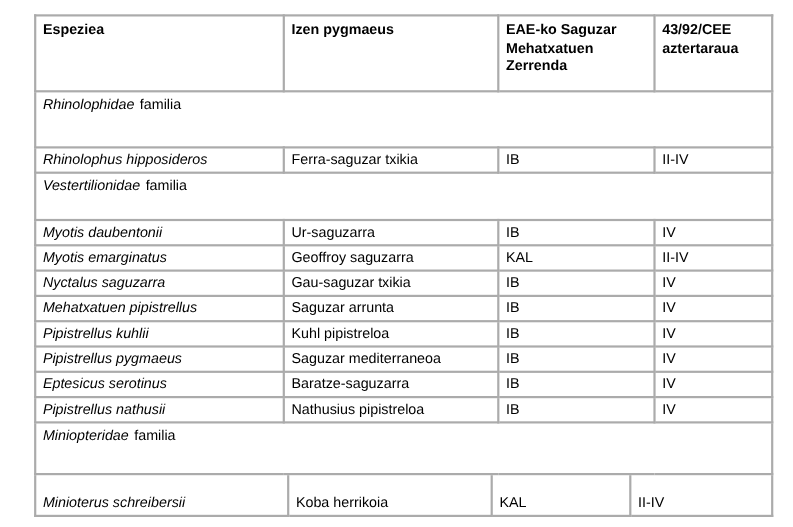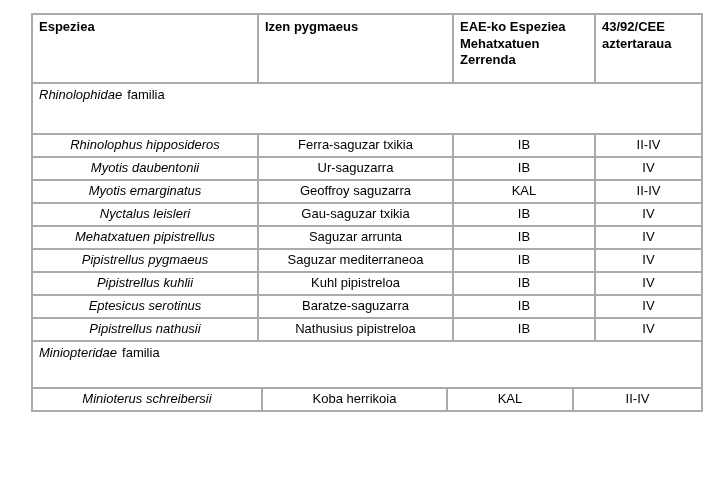"EAE-ko Espeziea Mehatxatuen Zerrenda" th { text: Espeziea -> Saguzar }
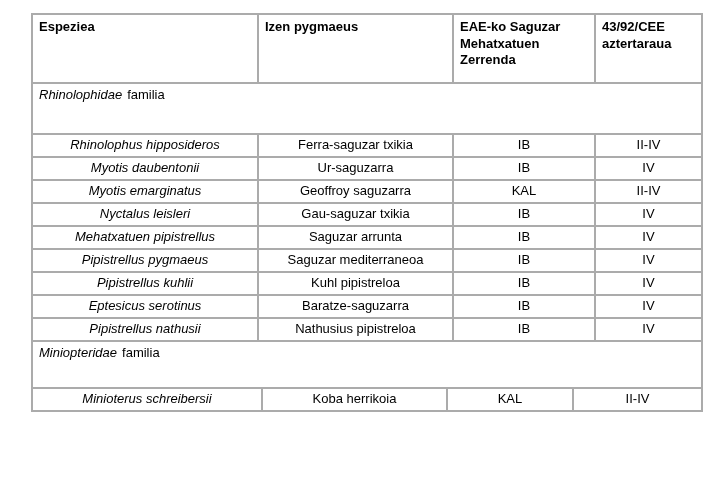"Rhinolophus hipposideros" tr.species-row td { text-align: center -> none }
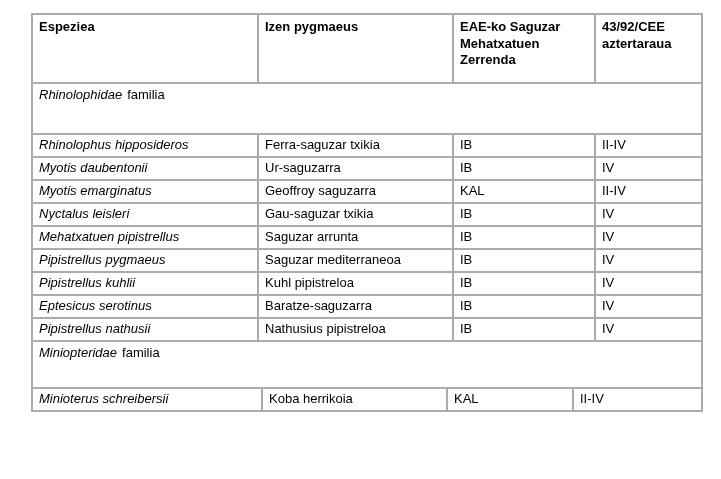"Vestertilionidae familia" tr.family-row { html: none -> <tr> <td><span>Vestertilionidae</span><span>familia</span></td> </tr> }
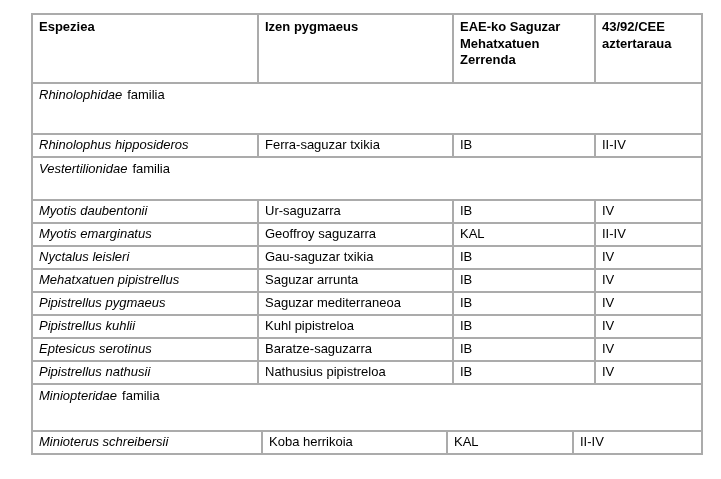"Nyctalus leisleri" td.latin { text: leisleri -> saguzarra }
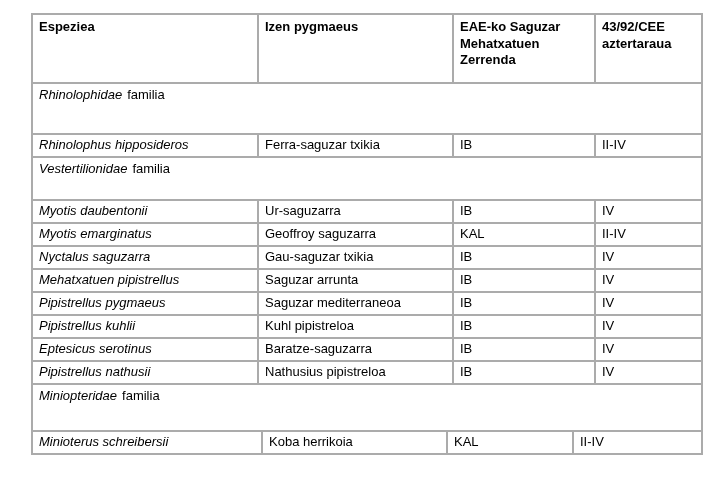"Pipistrellus pygmaeus" tr.species-row { order: before "Pipistrellus kuhlii" -> after "Pipistrellus kuhlii" }
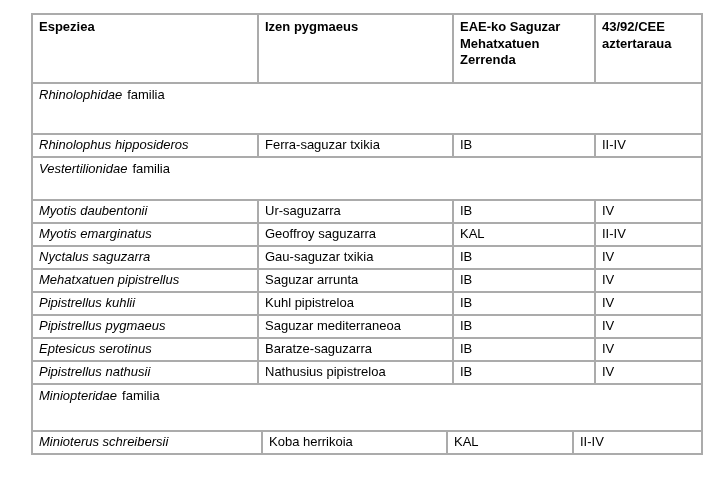"Minioterus schreibersii" table.bottom td { padding-top: 1px -> 16px }
